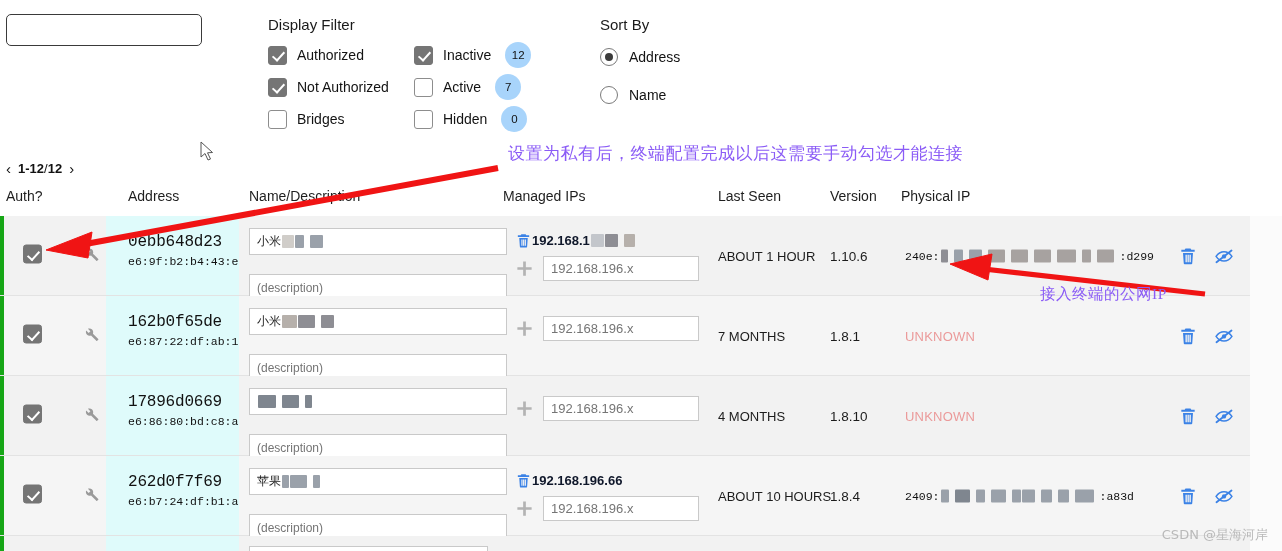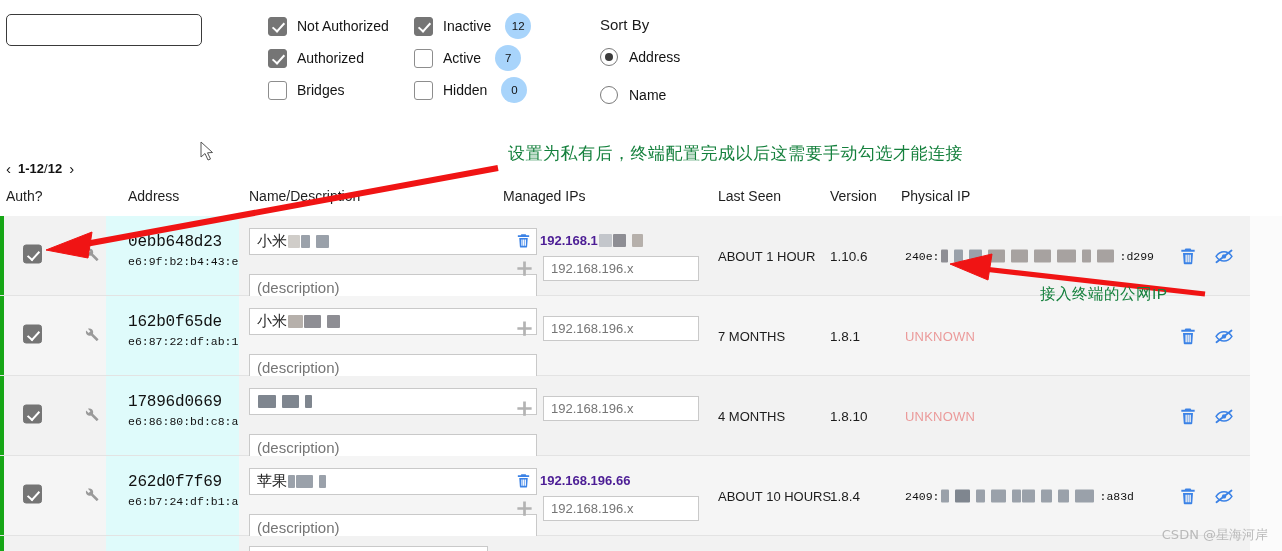"Display Filter" div.group-title { html: none -> <div>Display Filter</div> }
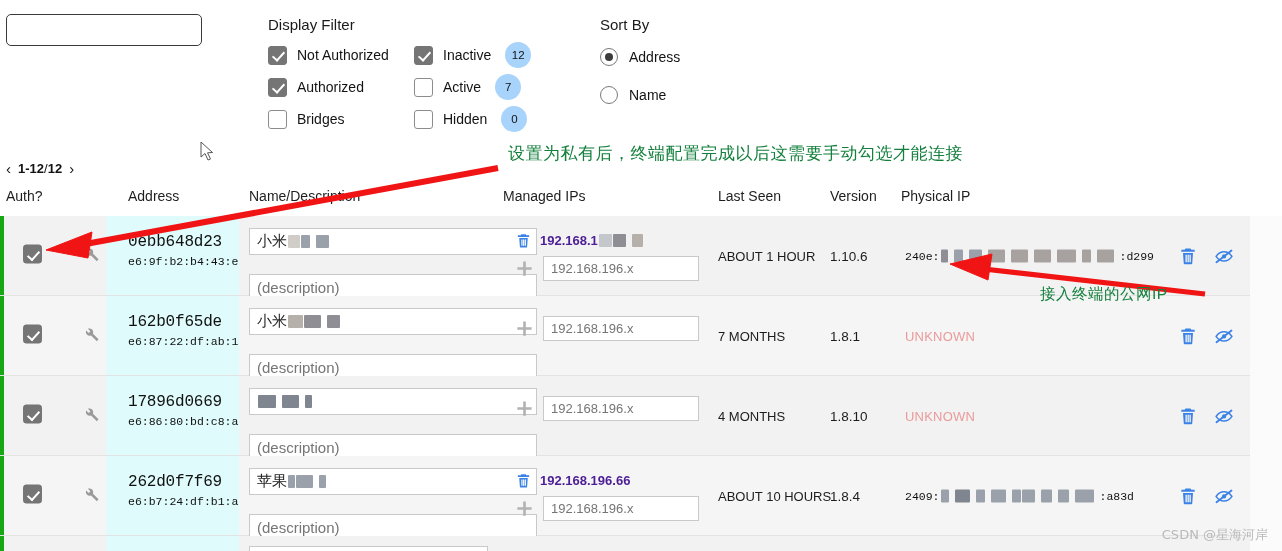"Not Authorized" div.chk-row { order: before "Authorized" -> after "Authorized" }
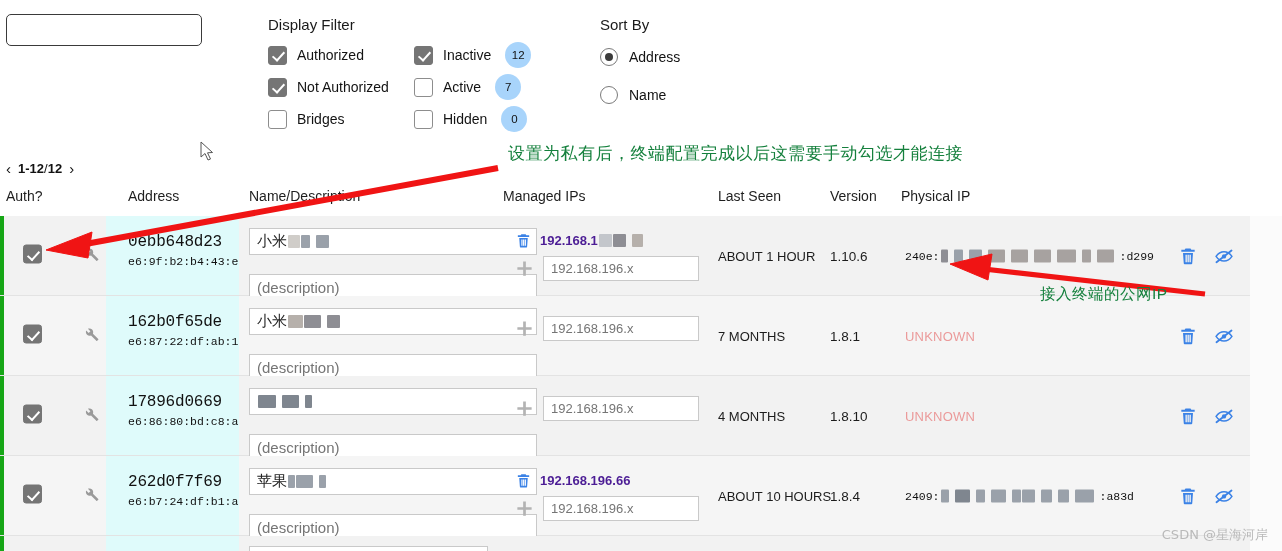"设置为私有后，终端配置完成以后这需要手动勾选才能连接" .anno { color: #15803d -> #8b5cf6; font-family: Liberation Sans, sans-serif -> Liberation Serif, serif }
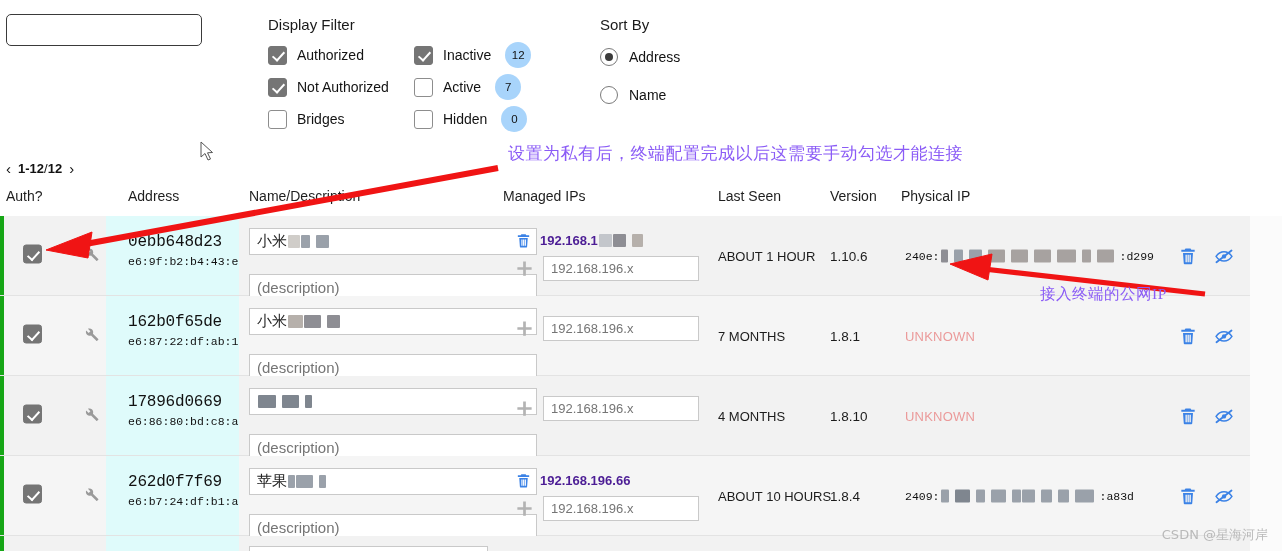"小米" .name-input, .desc-input { font-size: 15px -> 12px; width: 288px -> 258px }
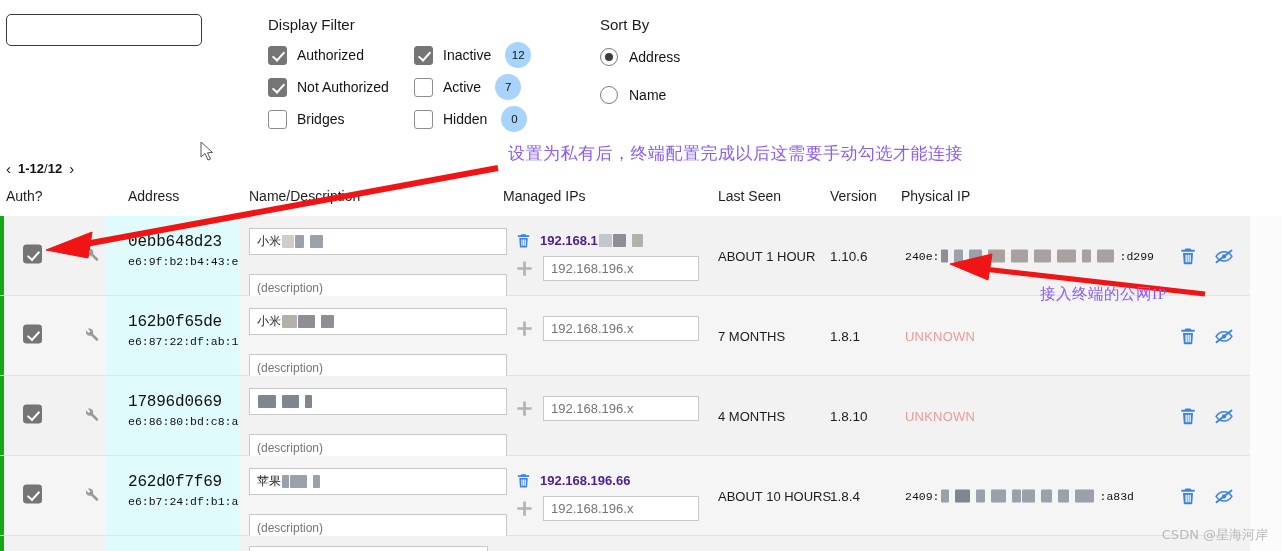"192.168.1" .mip-text { color: #4c1d95 -> #0f172a; margin-left: 8px -> none }
